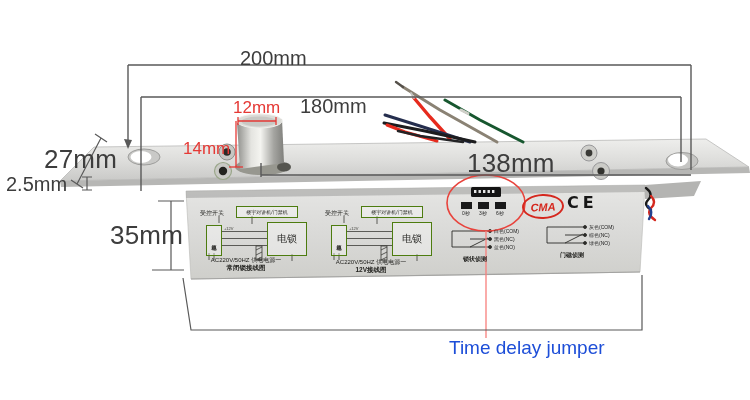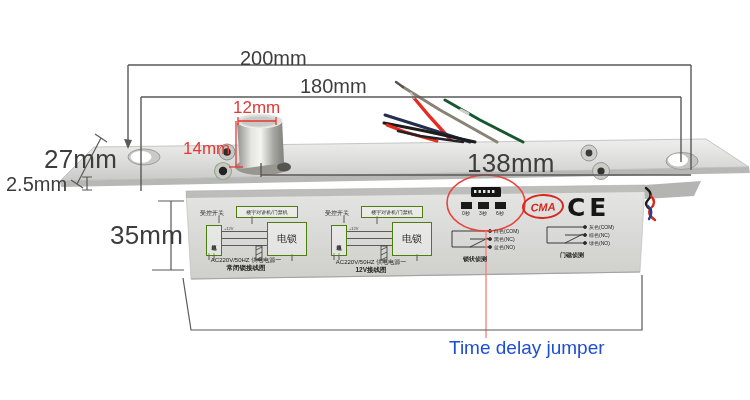"180mm" div.lbl { top: 76px -> 96px }
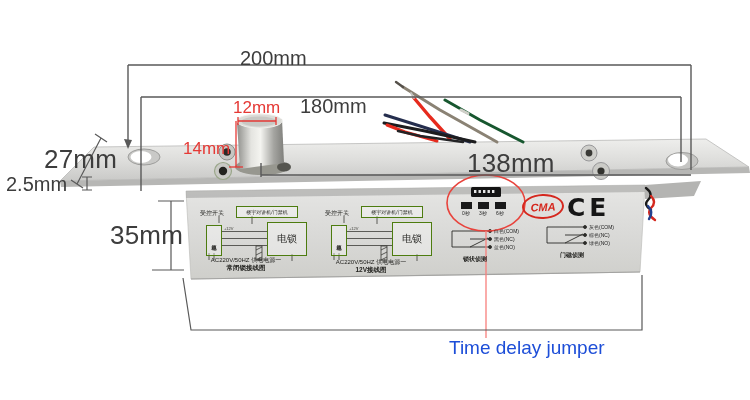"CE" .ce { font-size: 25px -> 16px }
